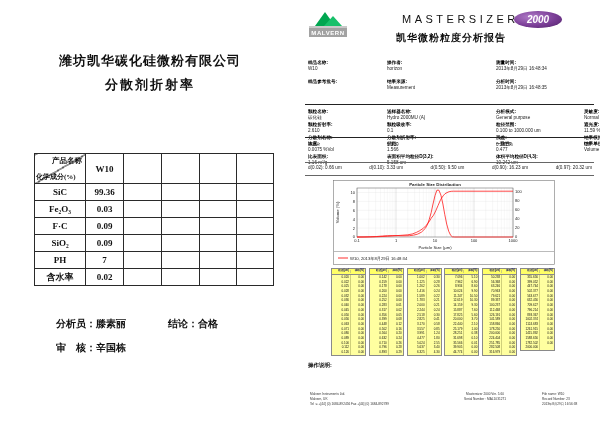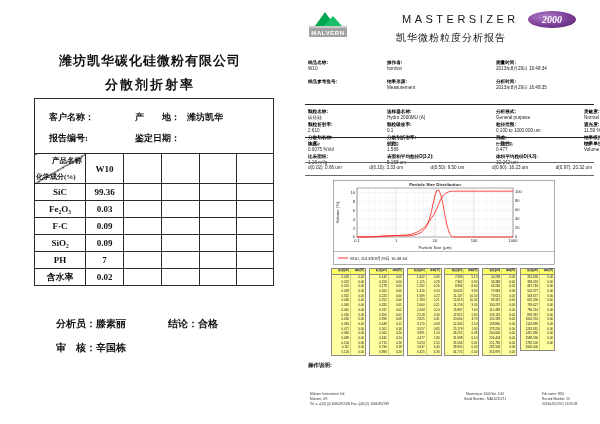"2000" .model2000 { font-family: Liberation Serif, serif -> none; left: 228px -> 214px }
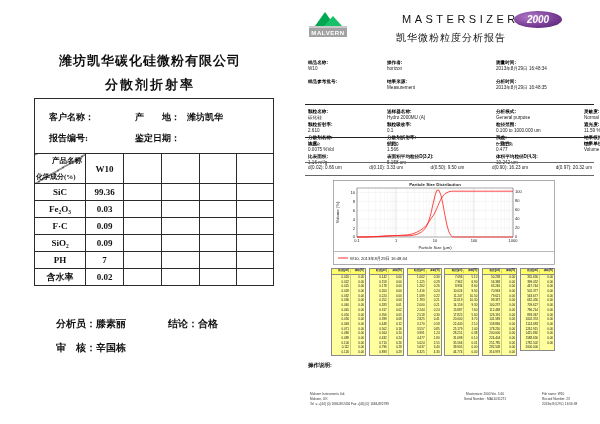"凯华微粉粒度分析报告" .r-title { font-weight: normal -> bold }
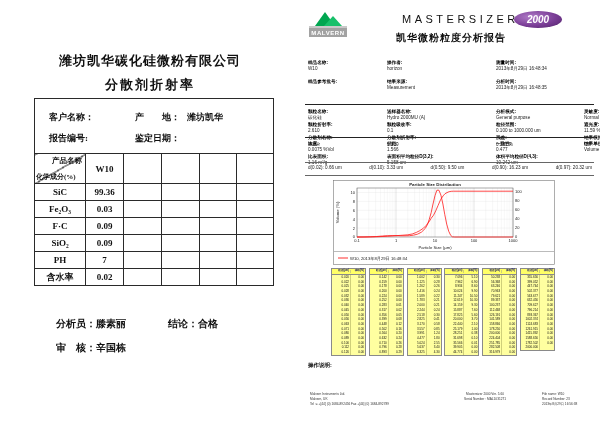"客户名称：" div.l-infobox { html: <div> <span>客户名称：</span> <span>产 地：</span> <span>潍坊凯华</span> <span>报告编号:</span> <span>鉴定日期：</span> </div> -> none }
